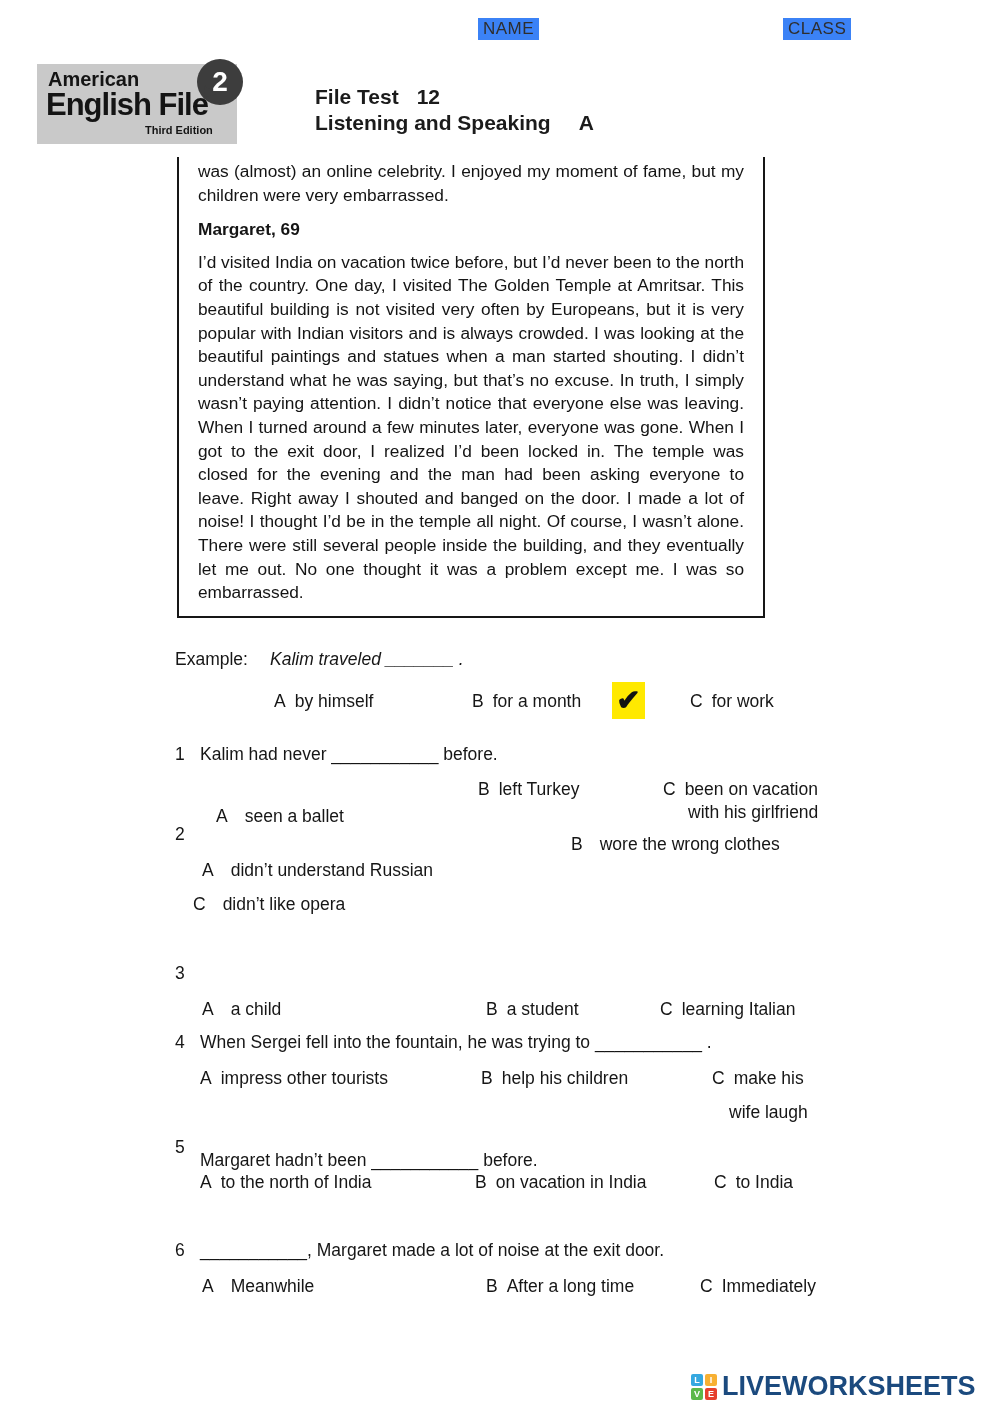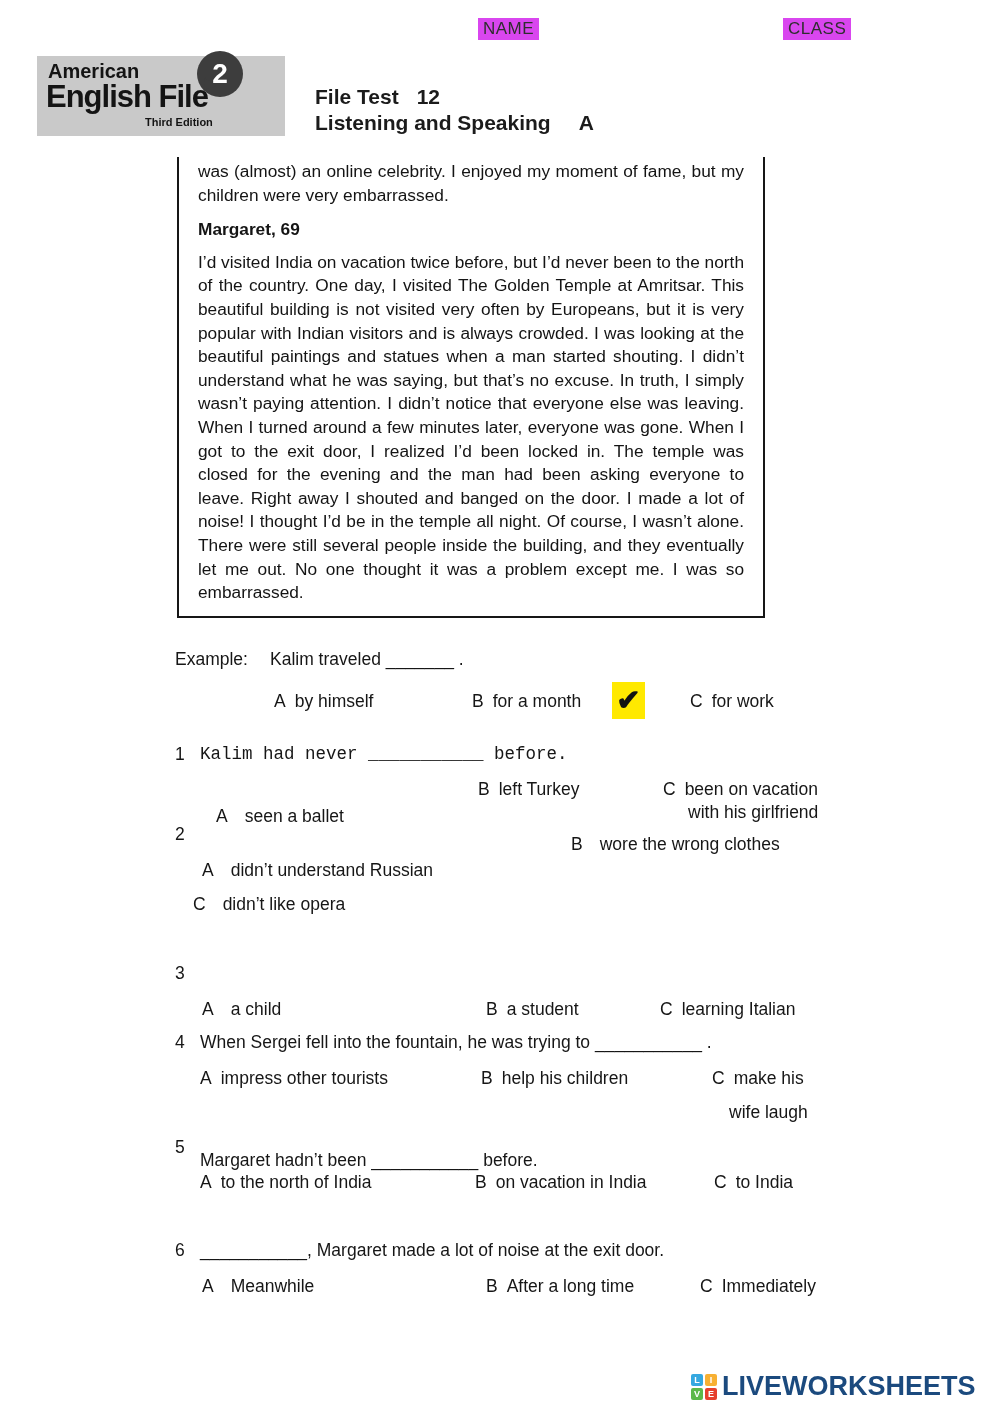"NAME" .hdr-label { background: #d946ef -> #3b82f6 }
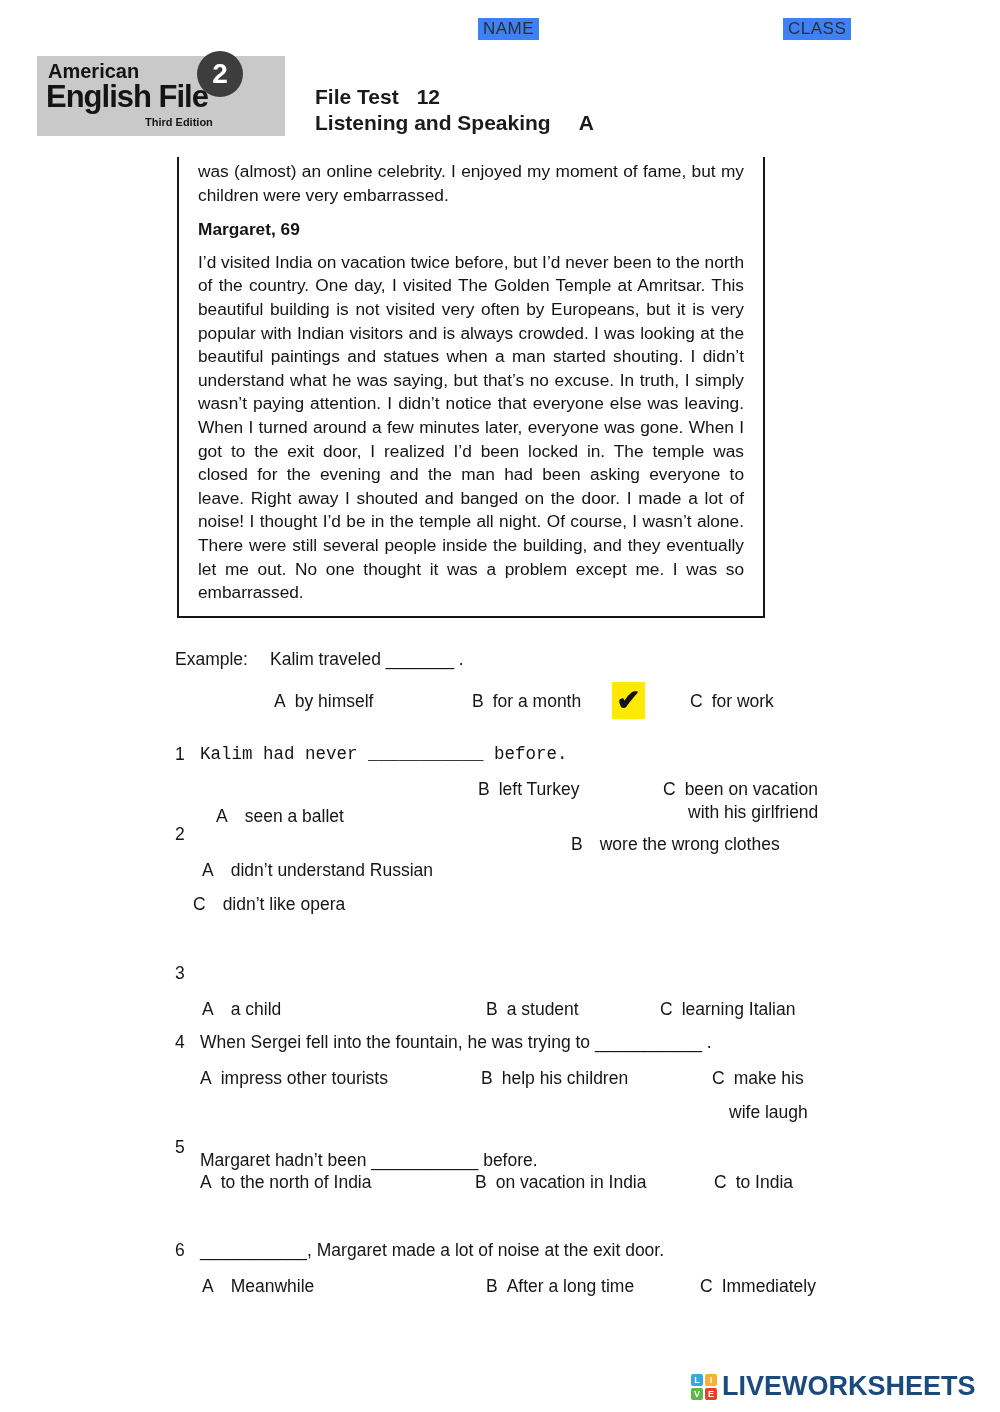"American" div.abs { padding-left: 48px -> none; top: 56px -> 64px }
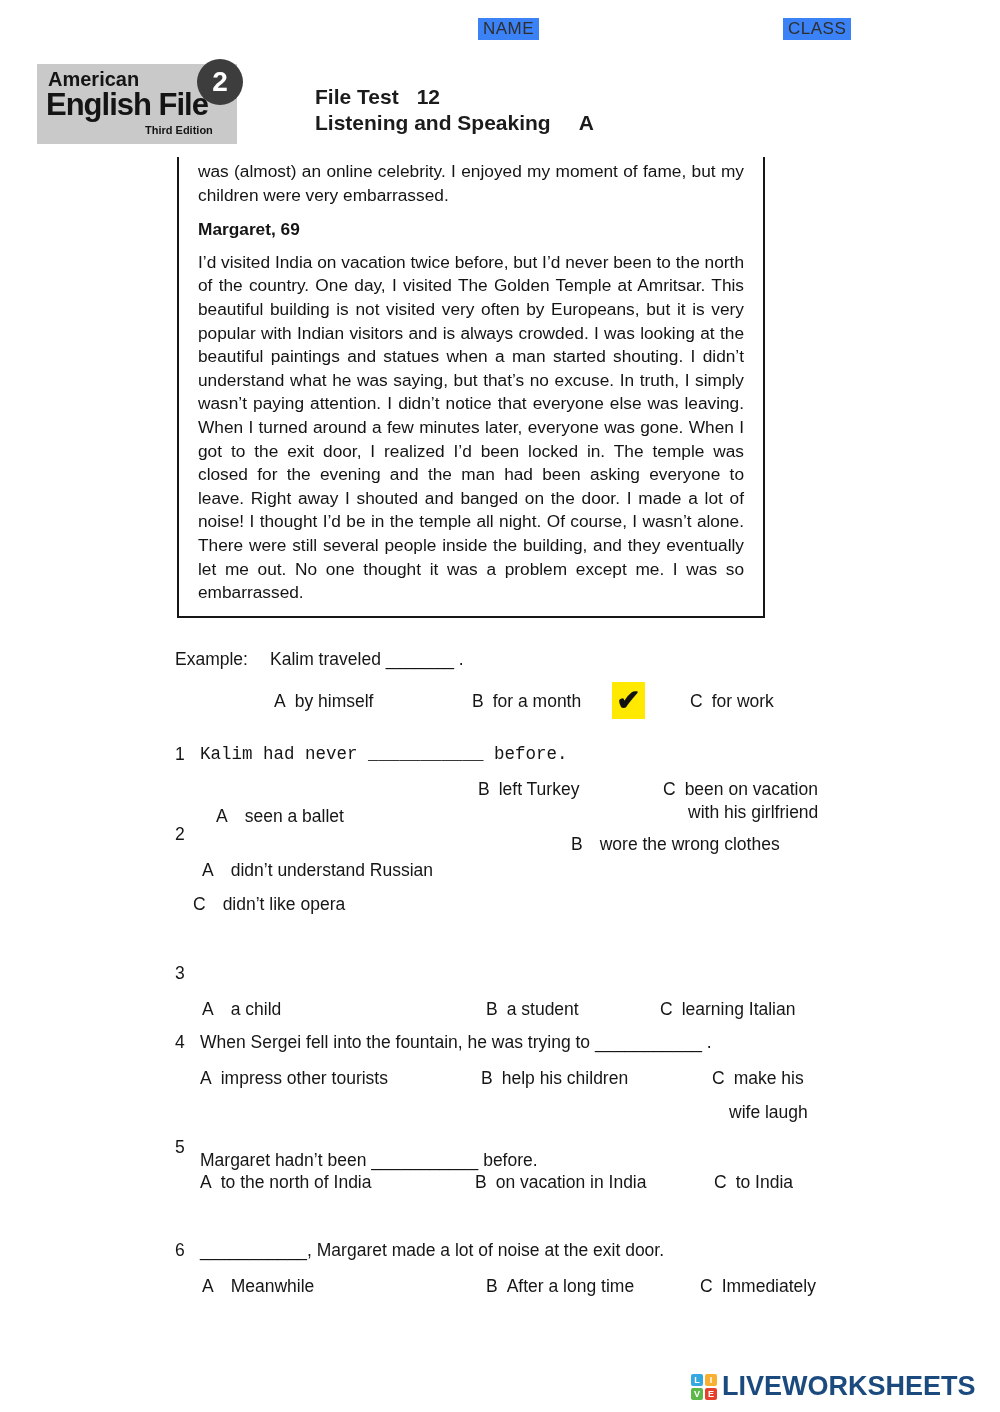"Kalim traveled _______ ." div.abs { font-style: none -> italic }
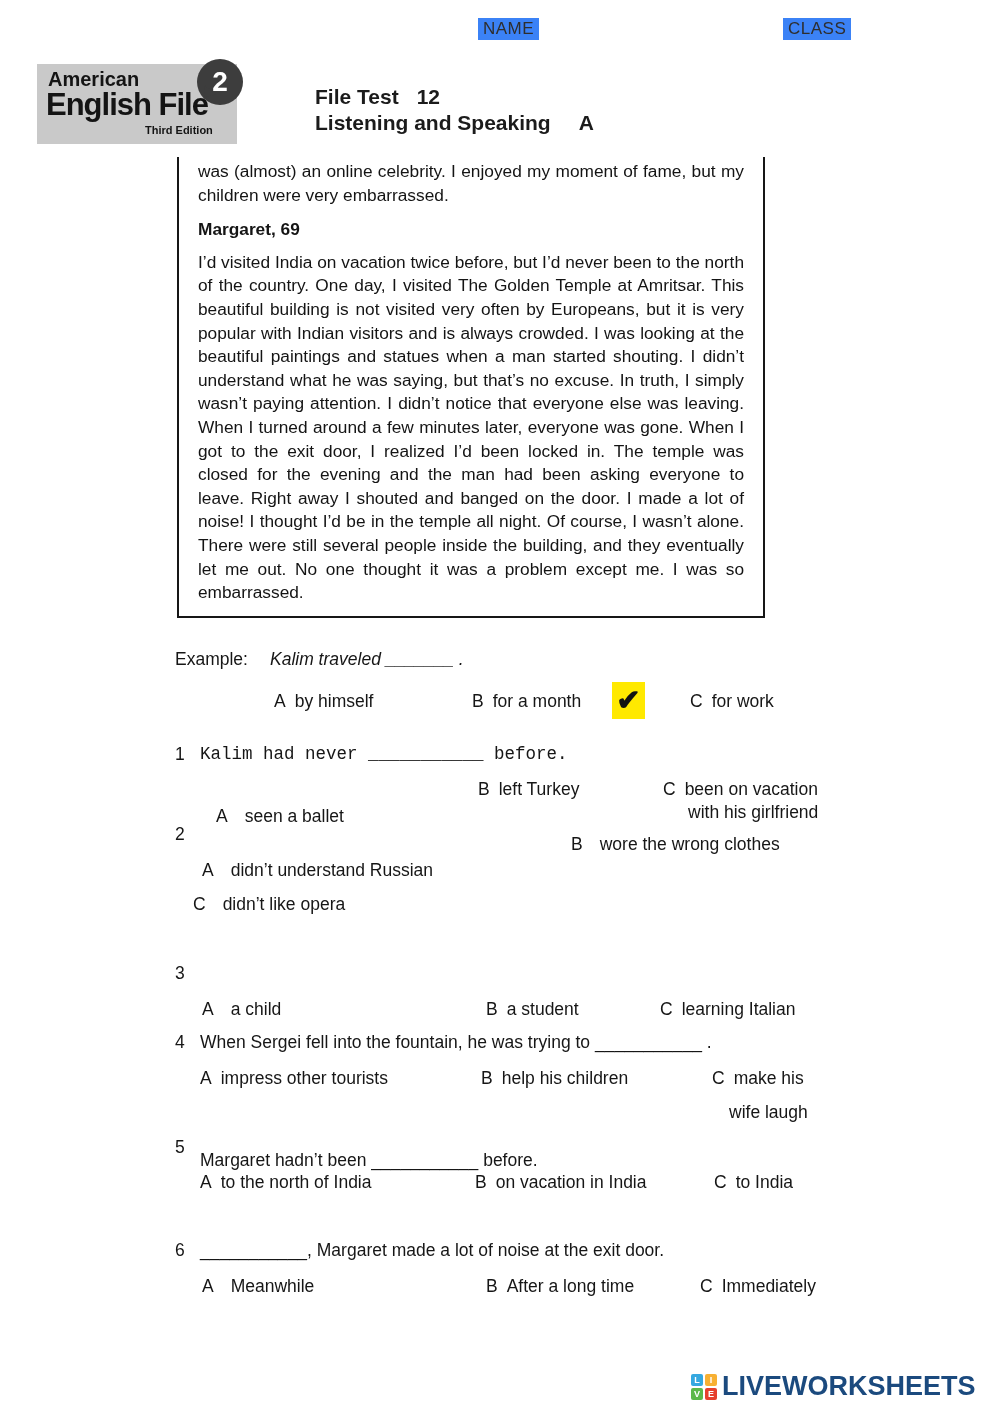"Kalim had never ___________ before." div.abs { font-family: Liberation Mono, monospace -> none }
